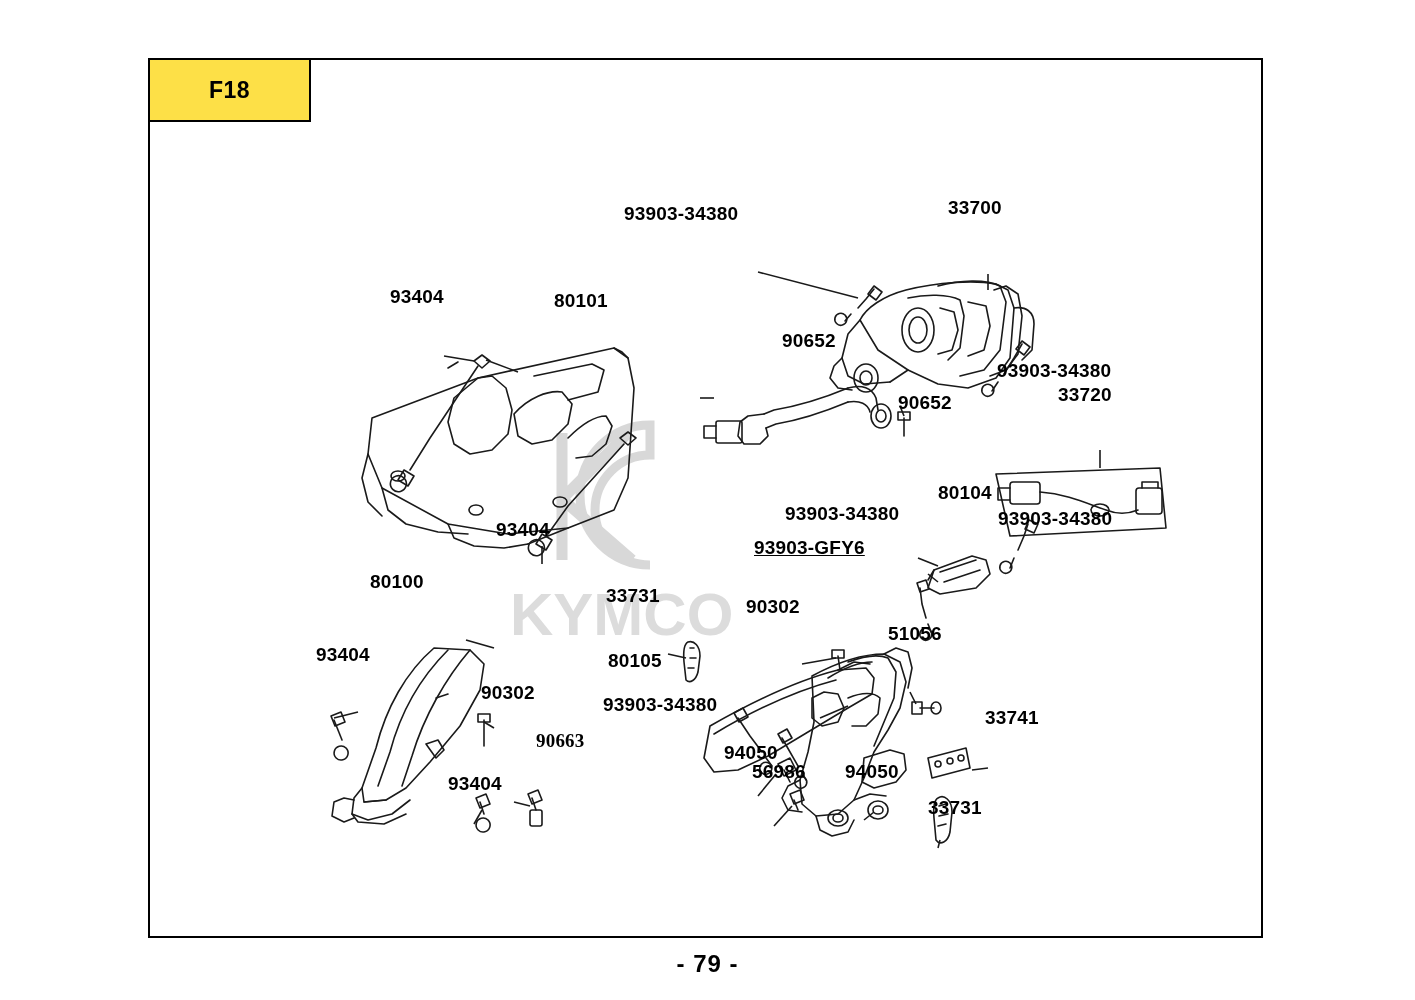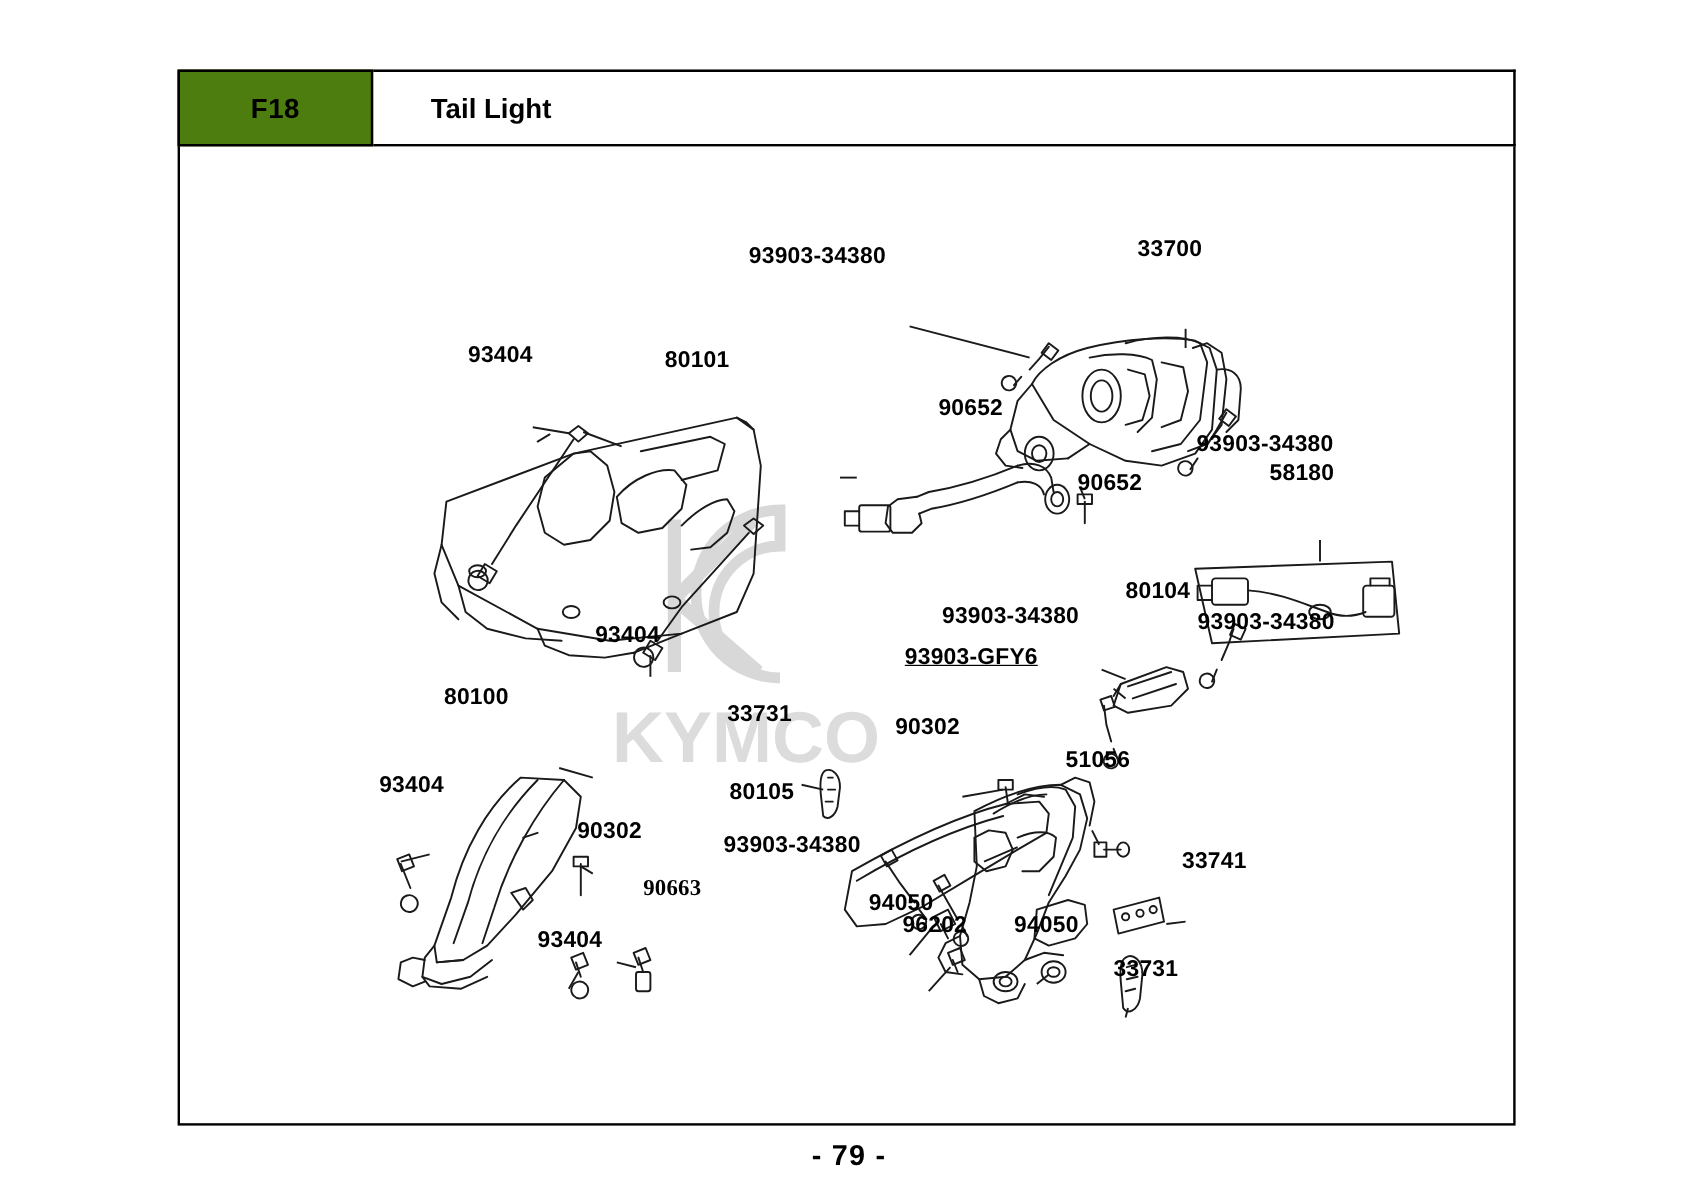"F18" .title-cell { background: #4d7c0f -> #fde047 }
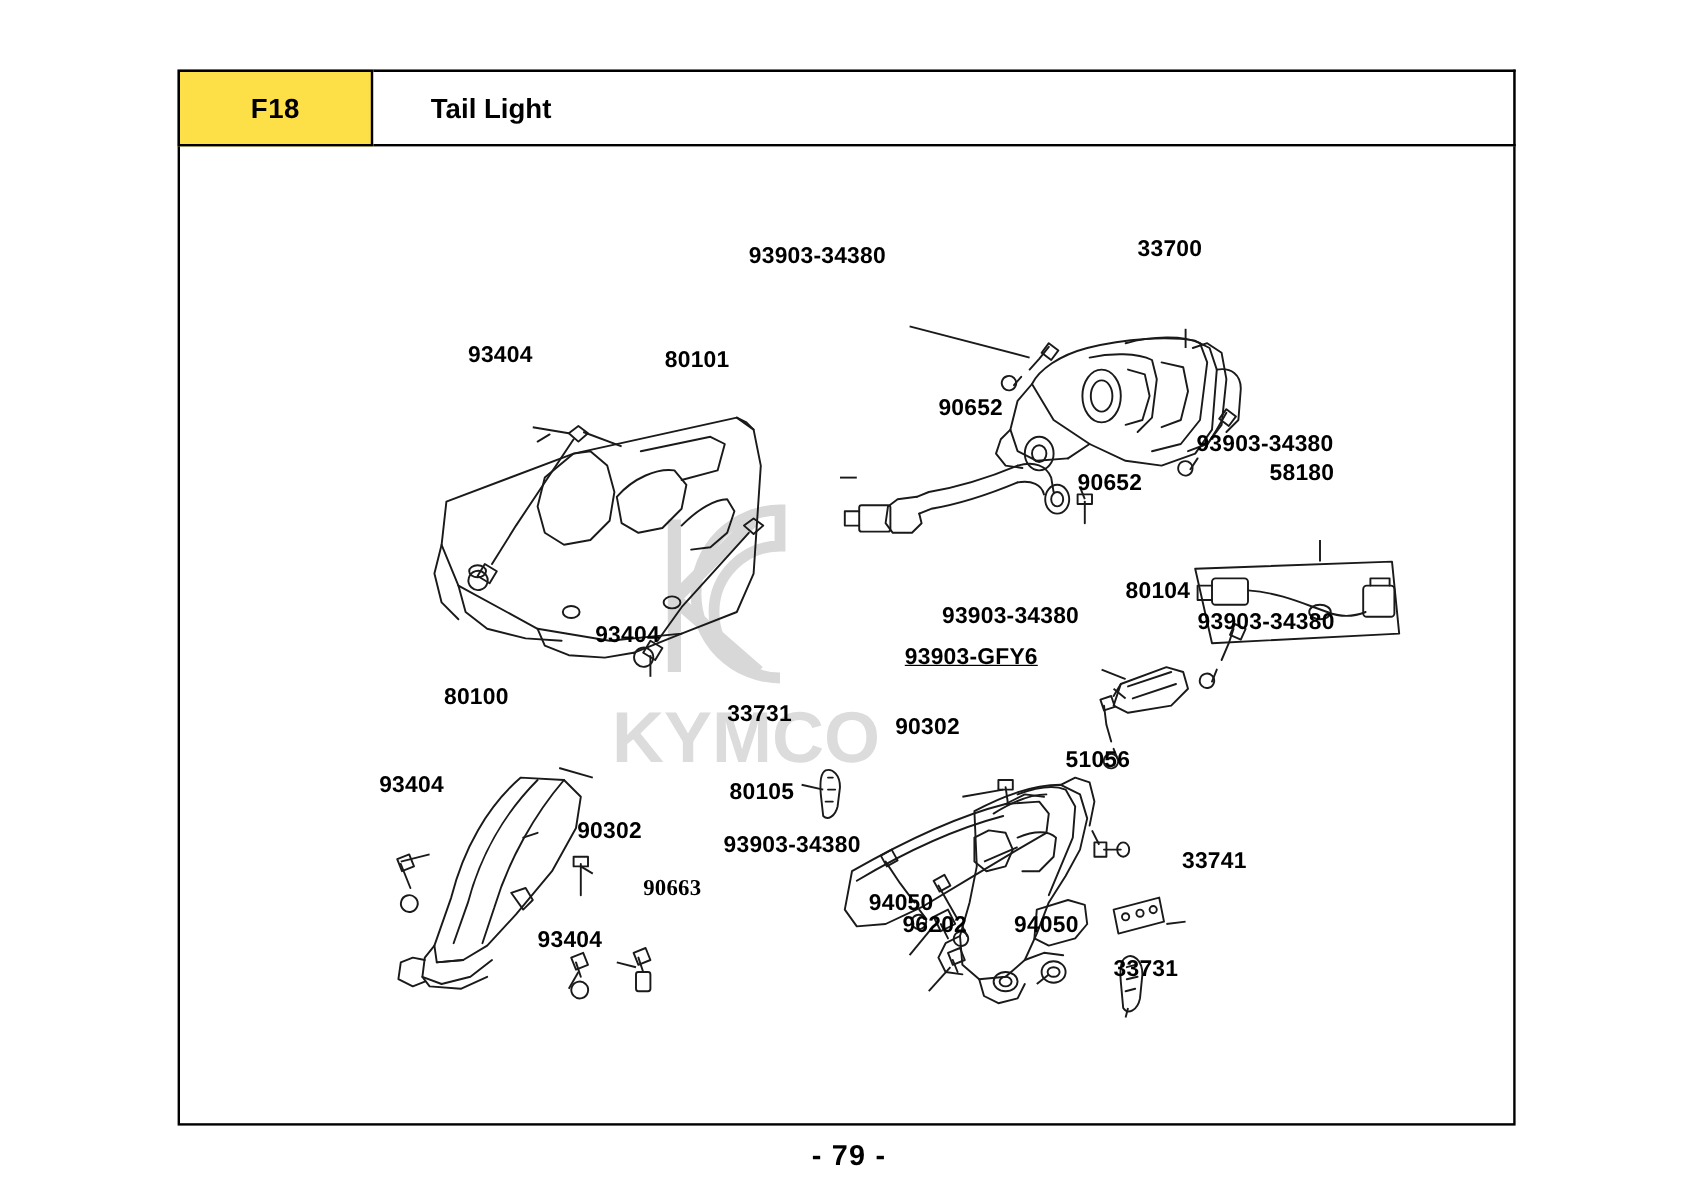"Tail Light" div.title-bar { html: <div> <span>Tail Light</span> </div> -> none }
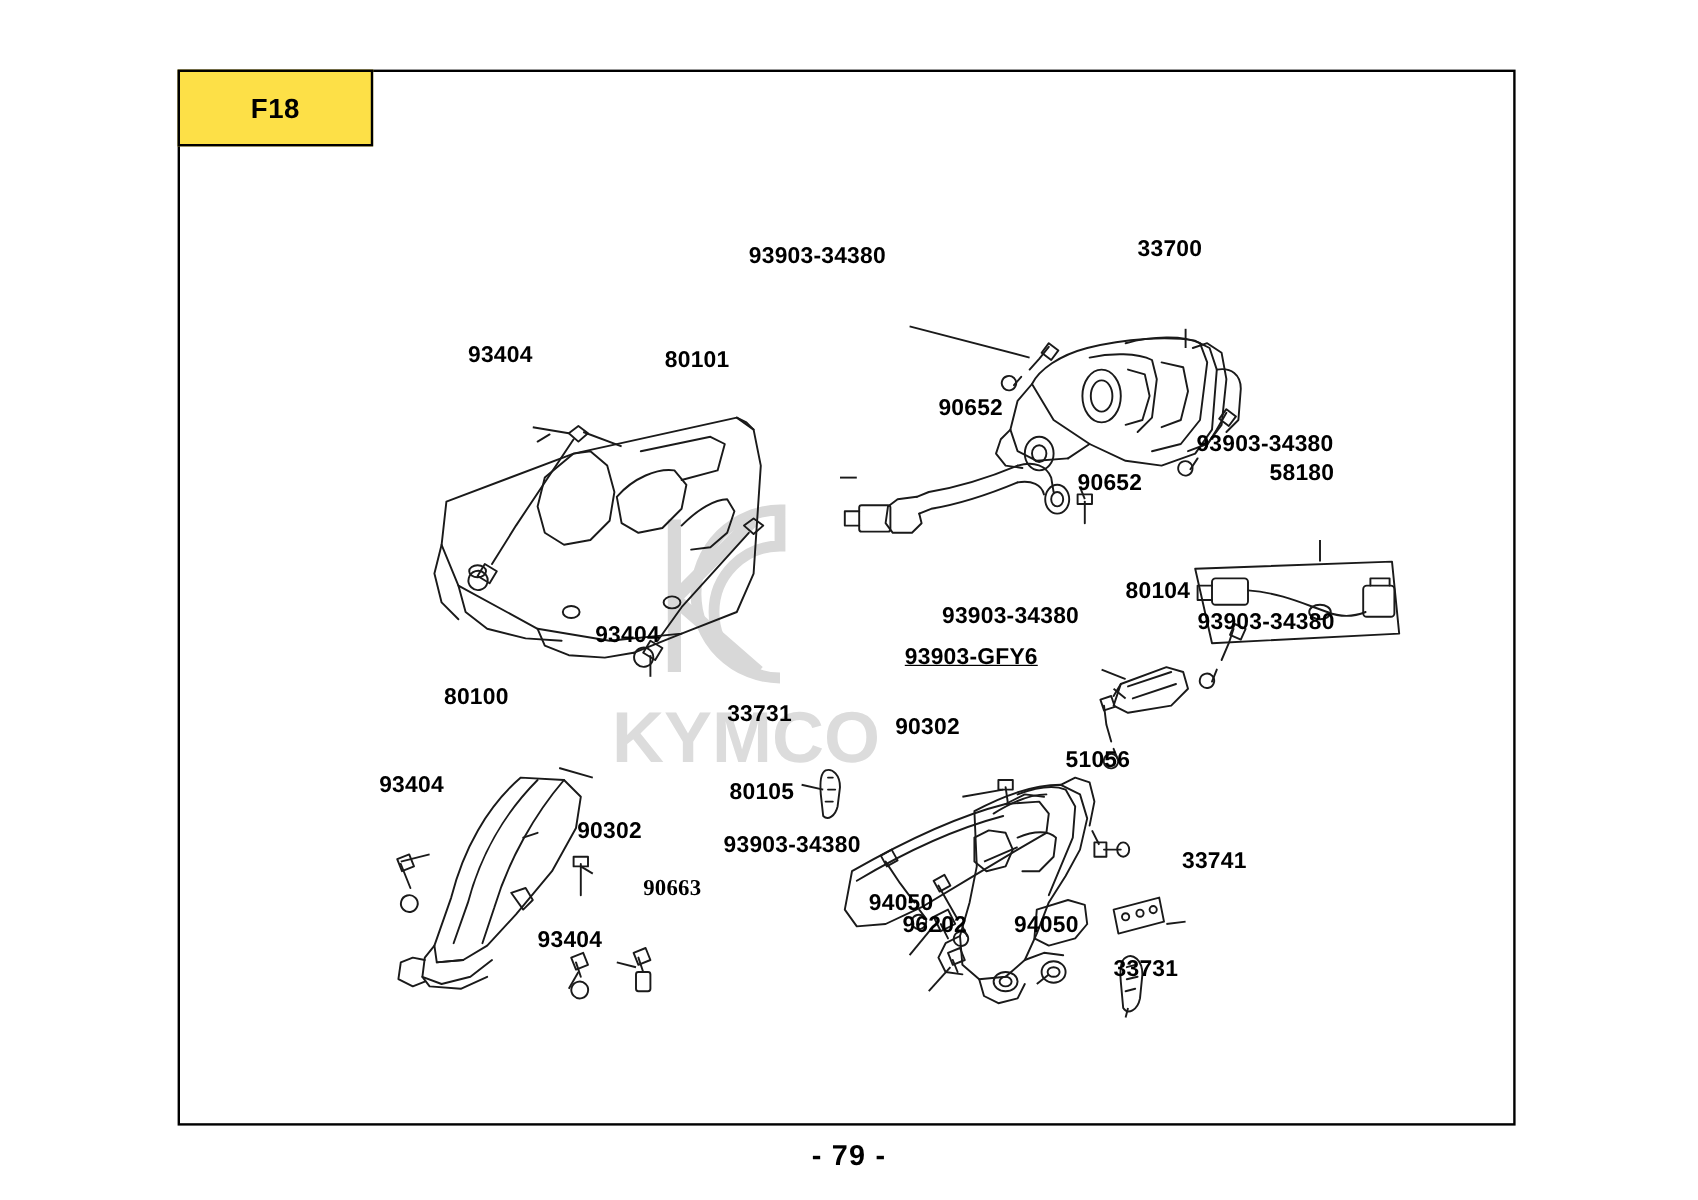"58180" div.lbl { text: 58180 -> 33720 }
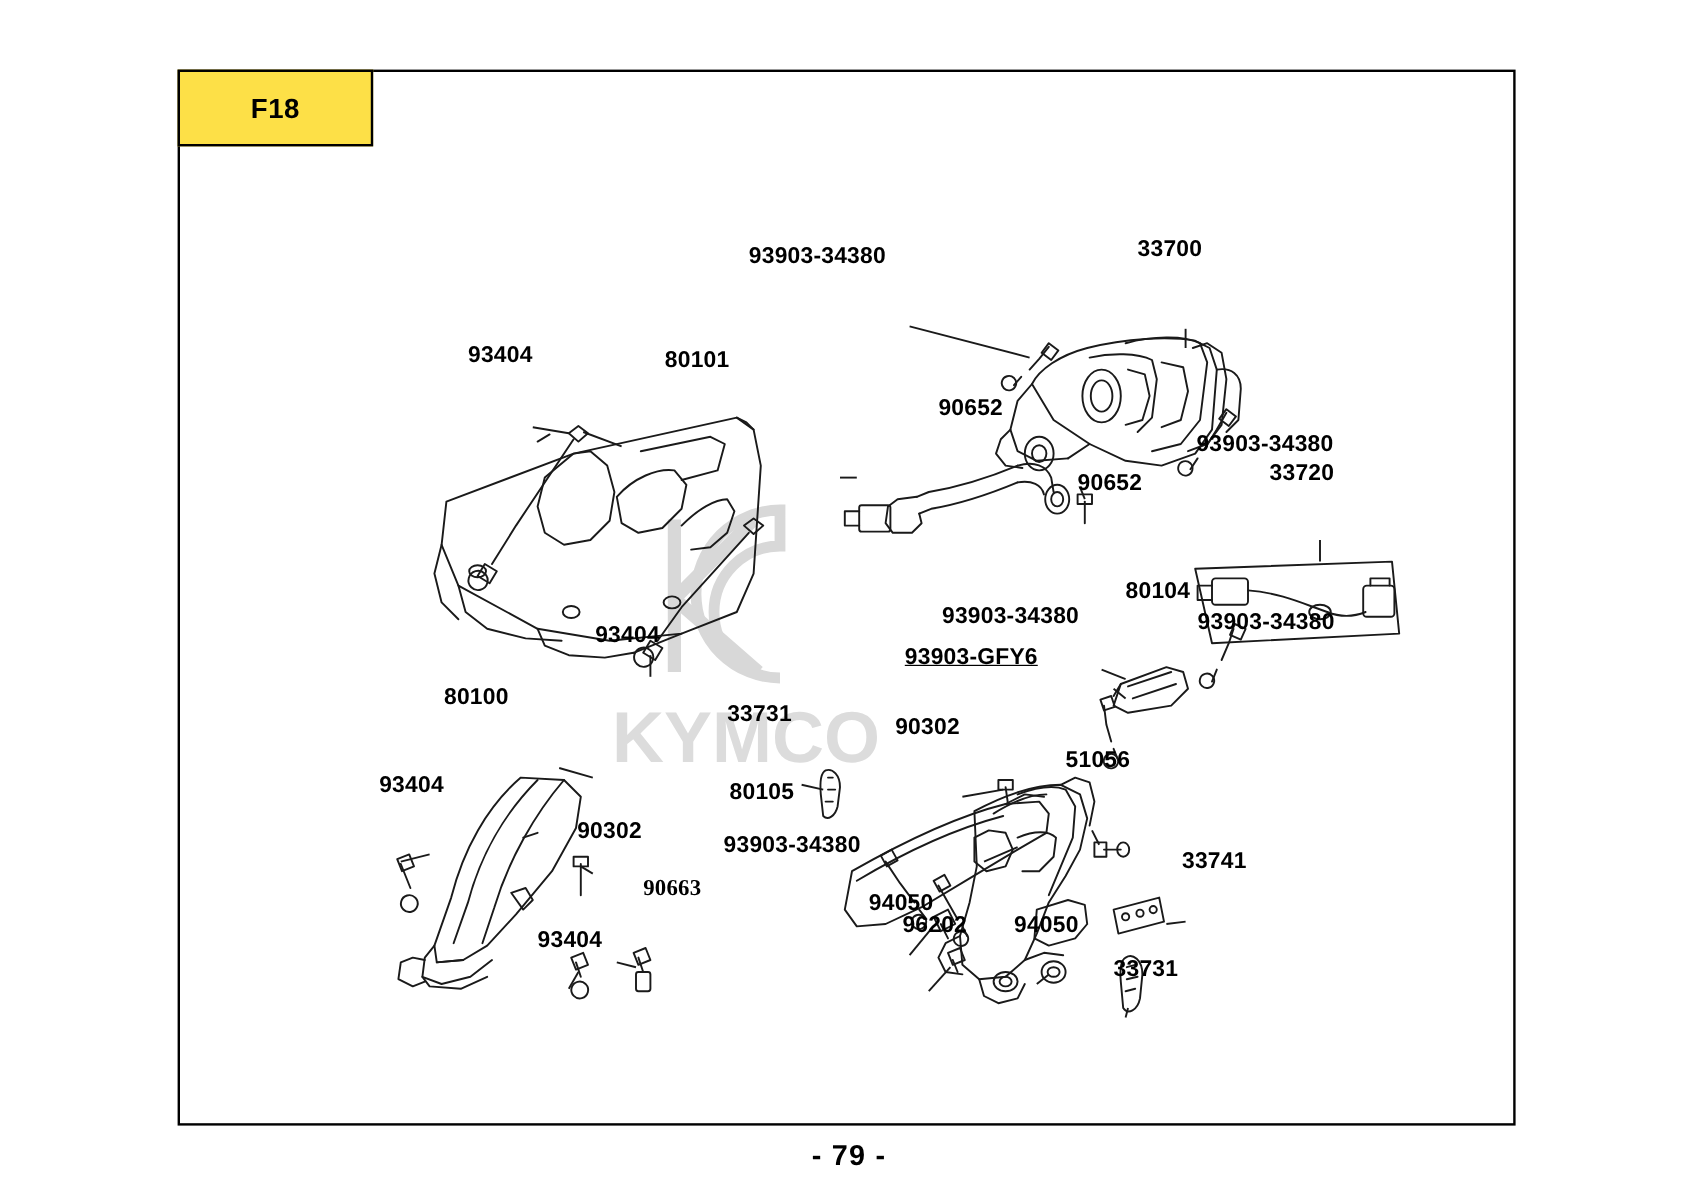"96202" div.lbl { text: 96202 -> 56986 }
